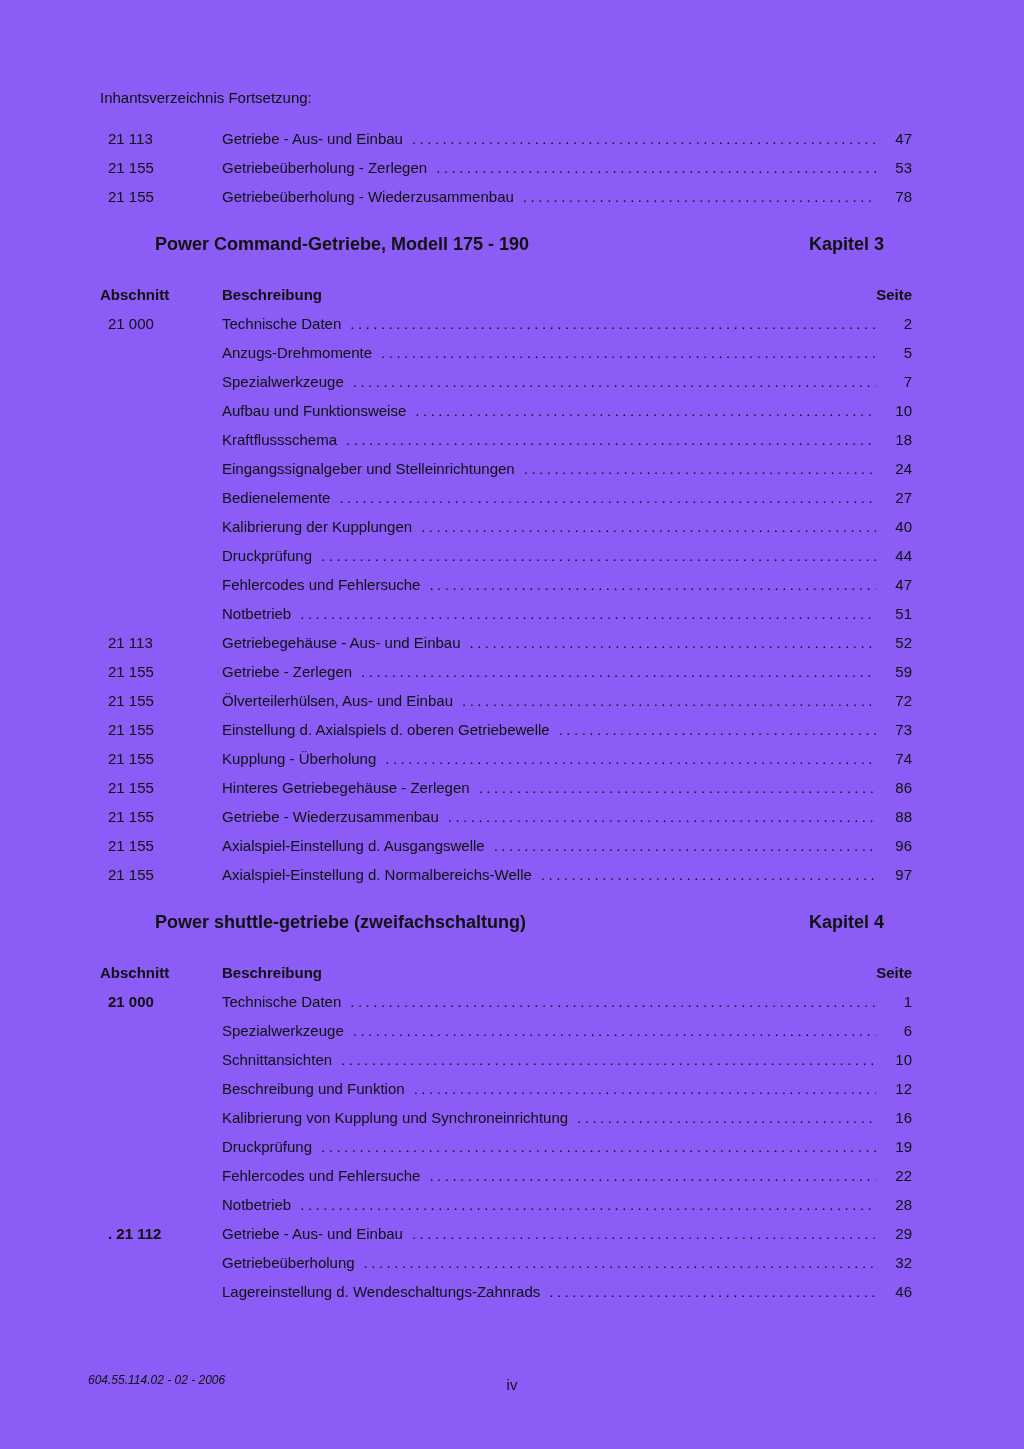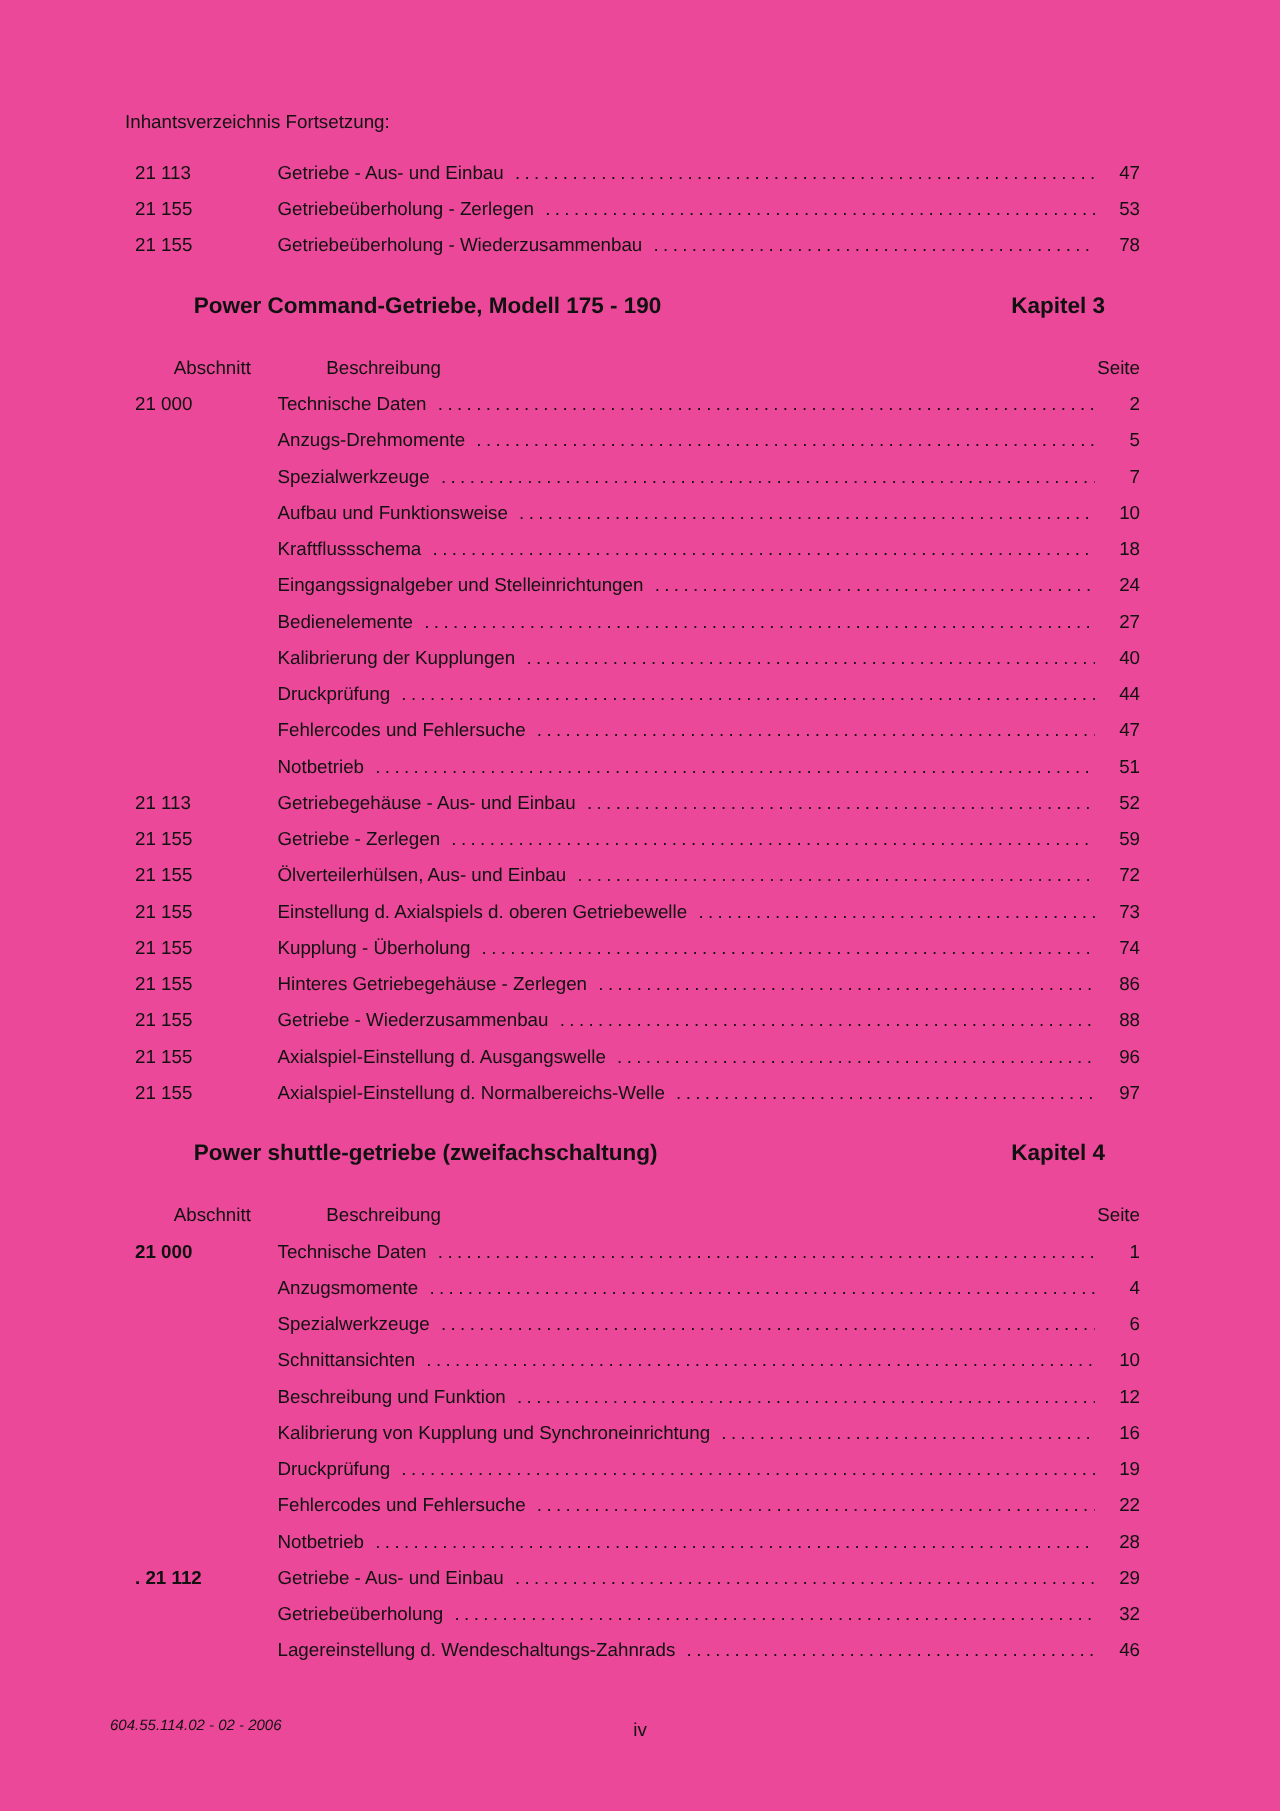"Inhantsverzeichnis Fortsetzung:" .page { background: #ec4899 -> #8b5cf6 }
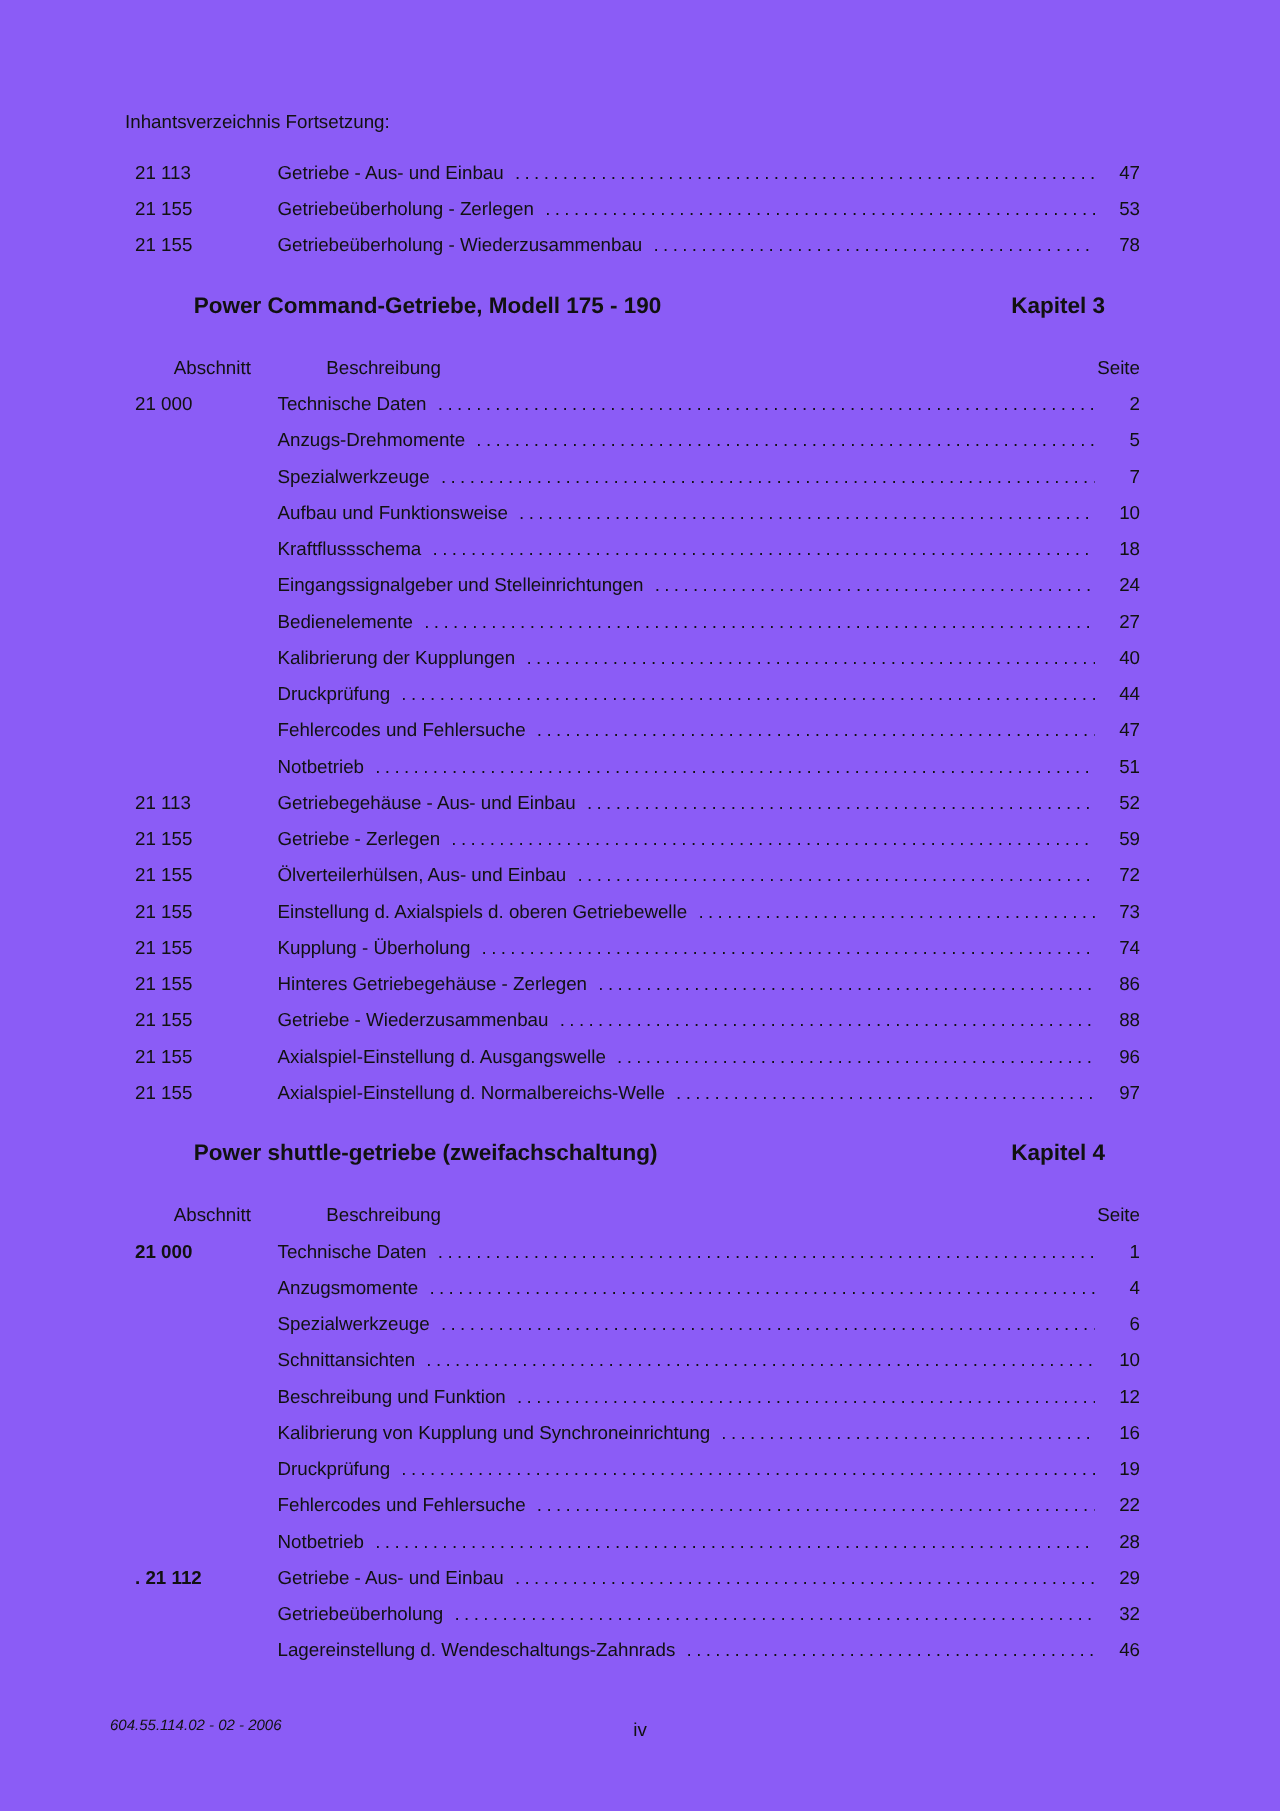"Abschnitt" .cols { font-weight: normal -> bold; margin-left: 39px -> none }
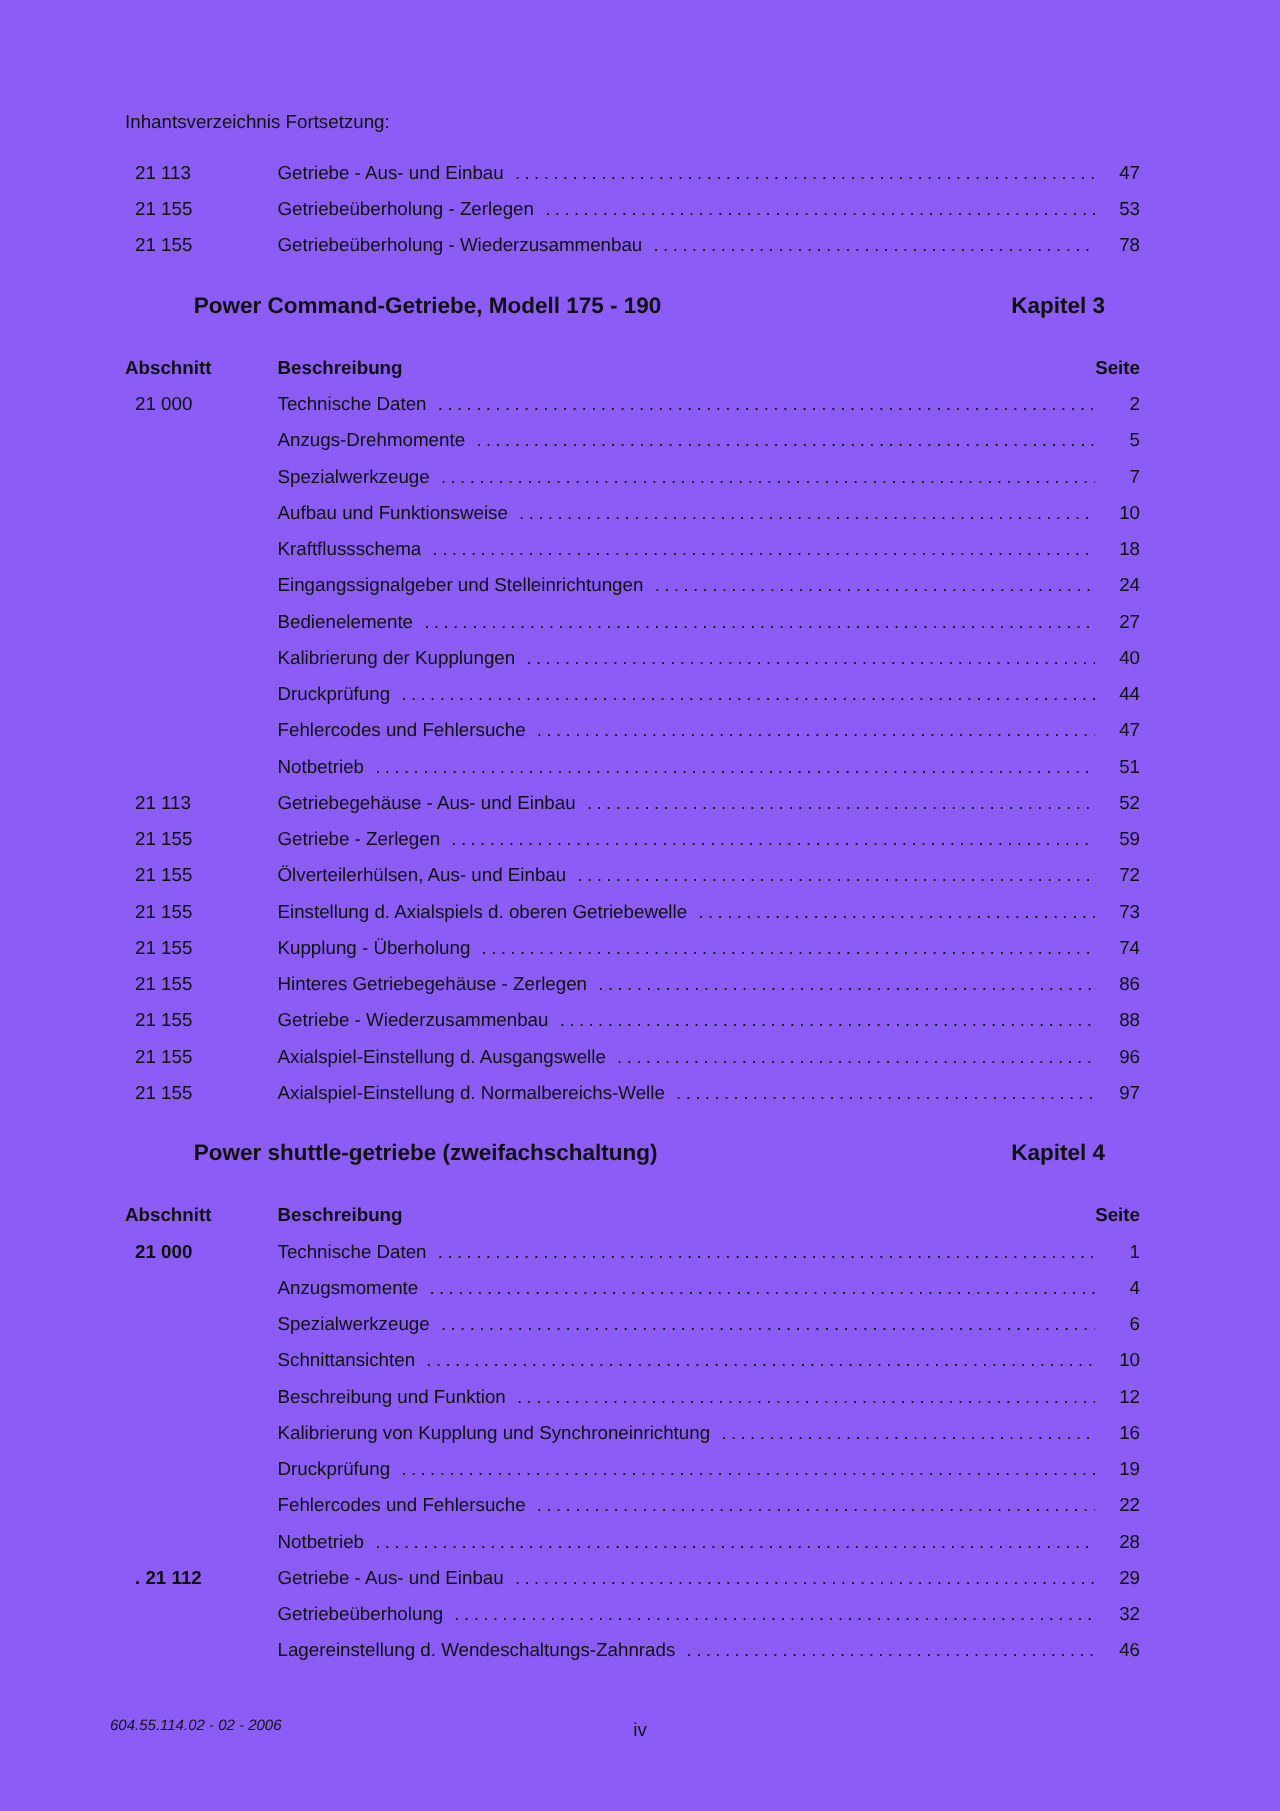"Anzugsmomente" div.toc-row { html: <div> <span></span> <span>Anzugsmomente</span> <span></span> <span>4</span> </div> -> none }
